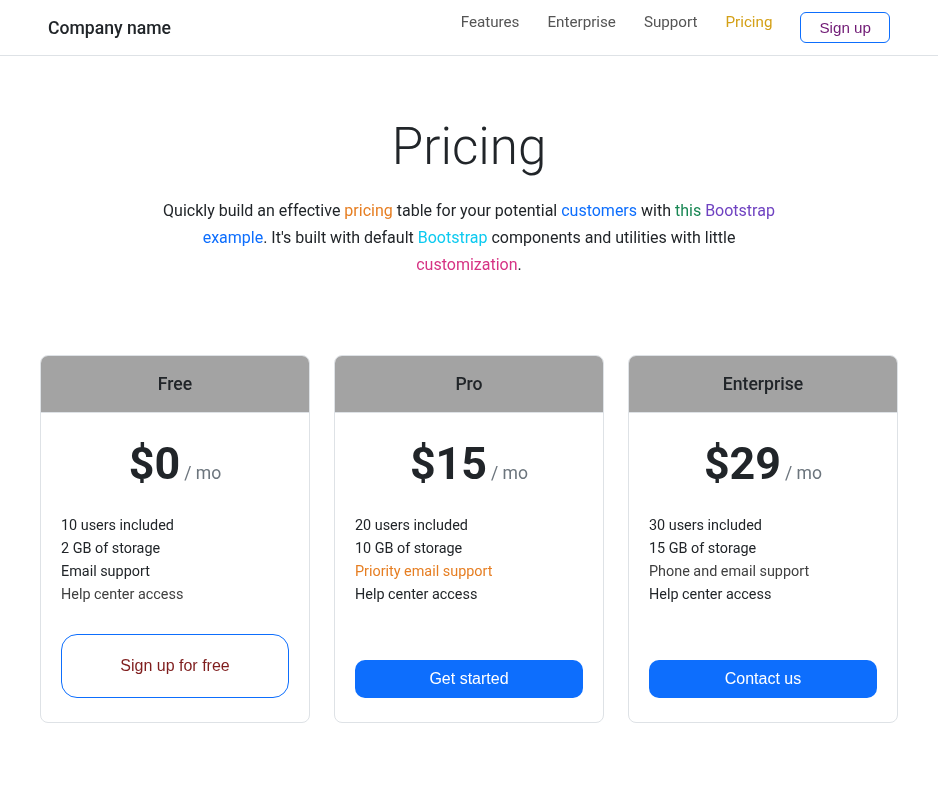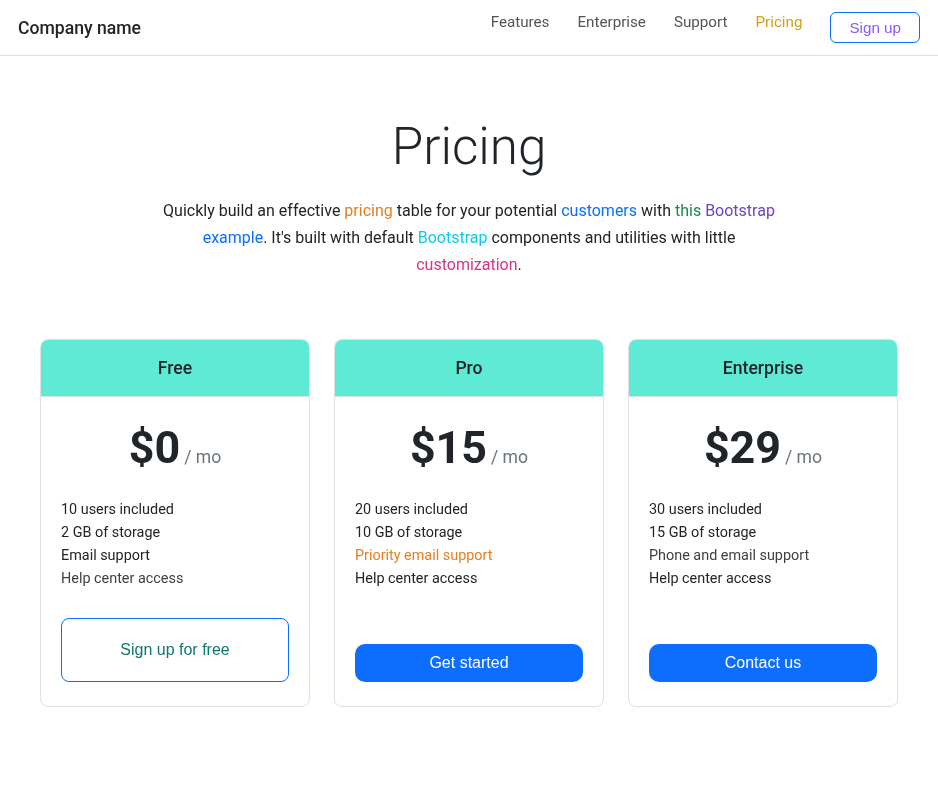"Company name" .navbar { padding: 12px 18px -> 12px 48px }
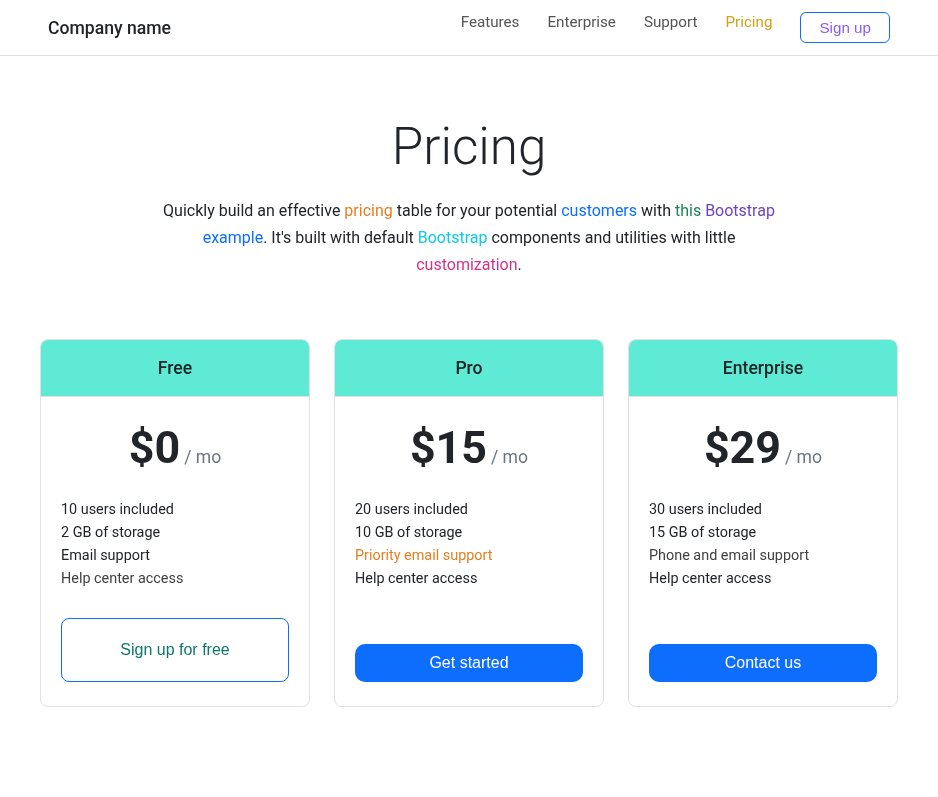"Sign up" .btn-signup { color: #8b5cf6 -> #701a75 }
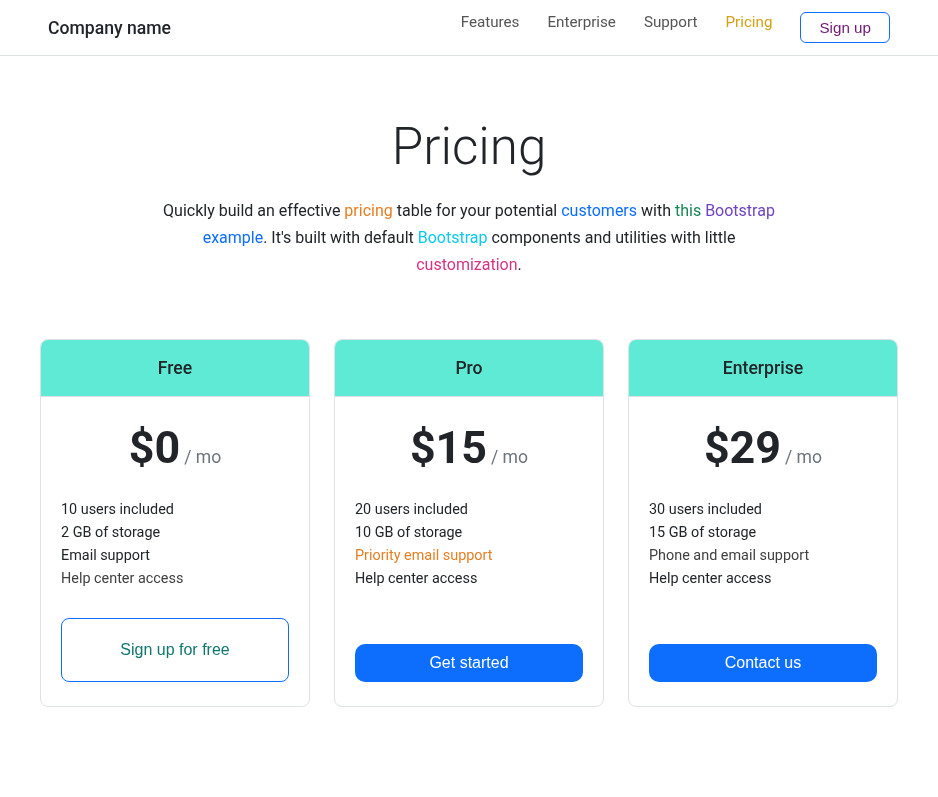"Quickly build an effective pricing" .hero-subtitle { margin: 0 auto -> 16px auto }
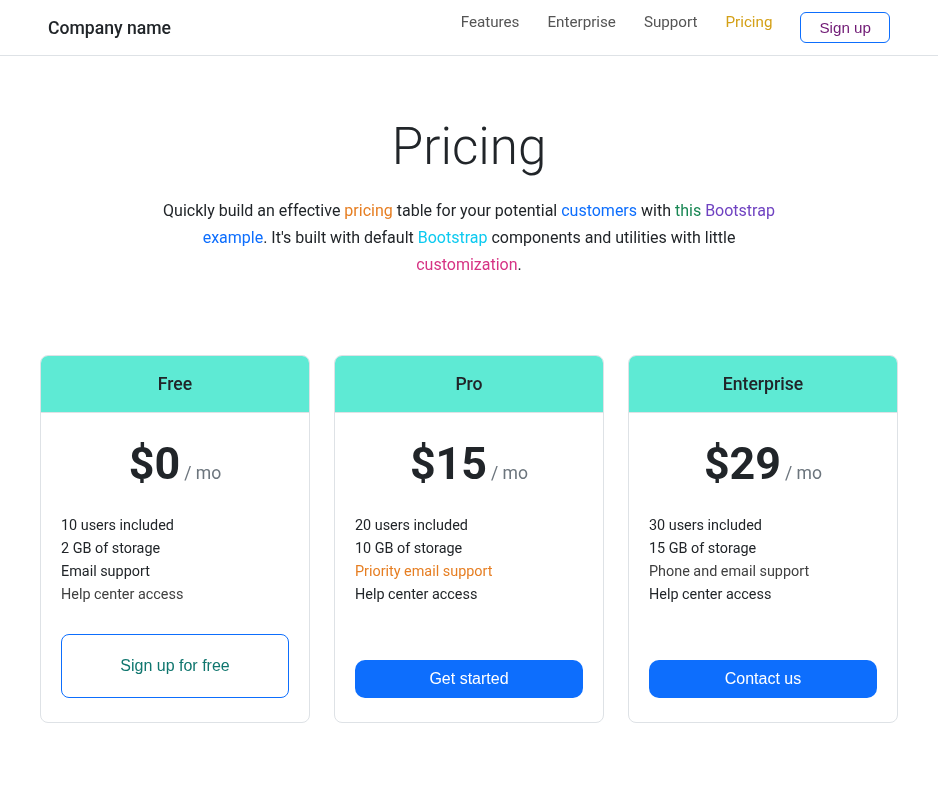"Free" .card-header { background: #5eead4 -> #a3a3a3 }
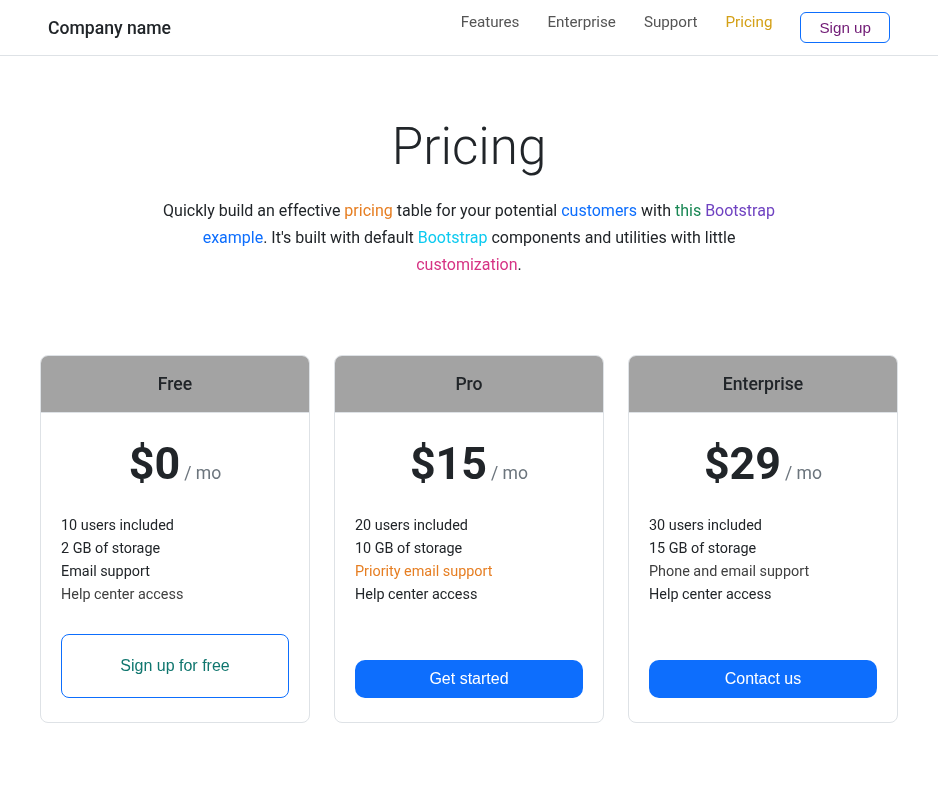"Sign up for free" .btn-free { border-radius: 8px -> 16px; color: #0f766e -> #7f1d1d }
